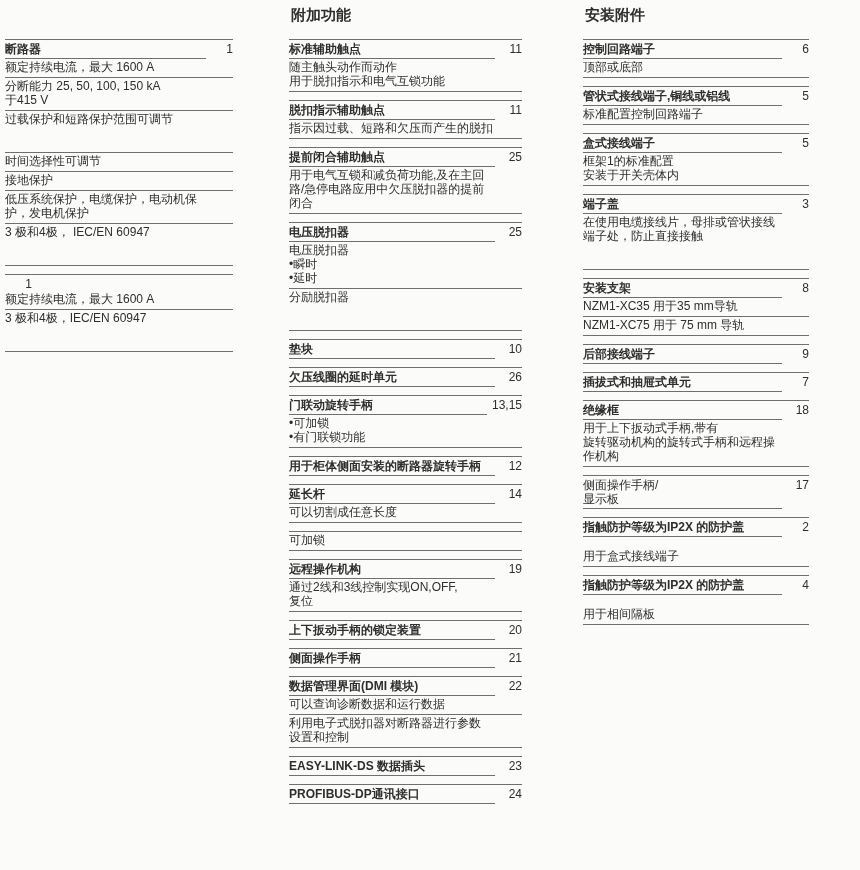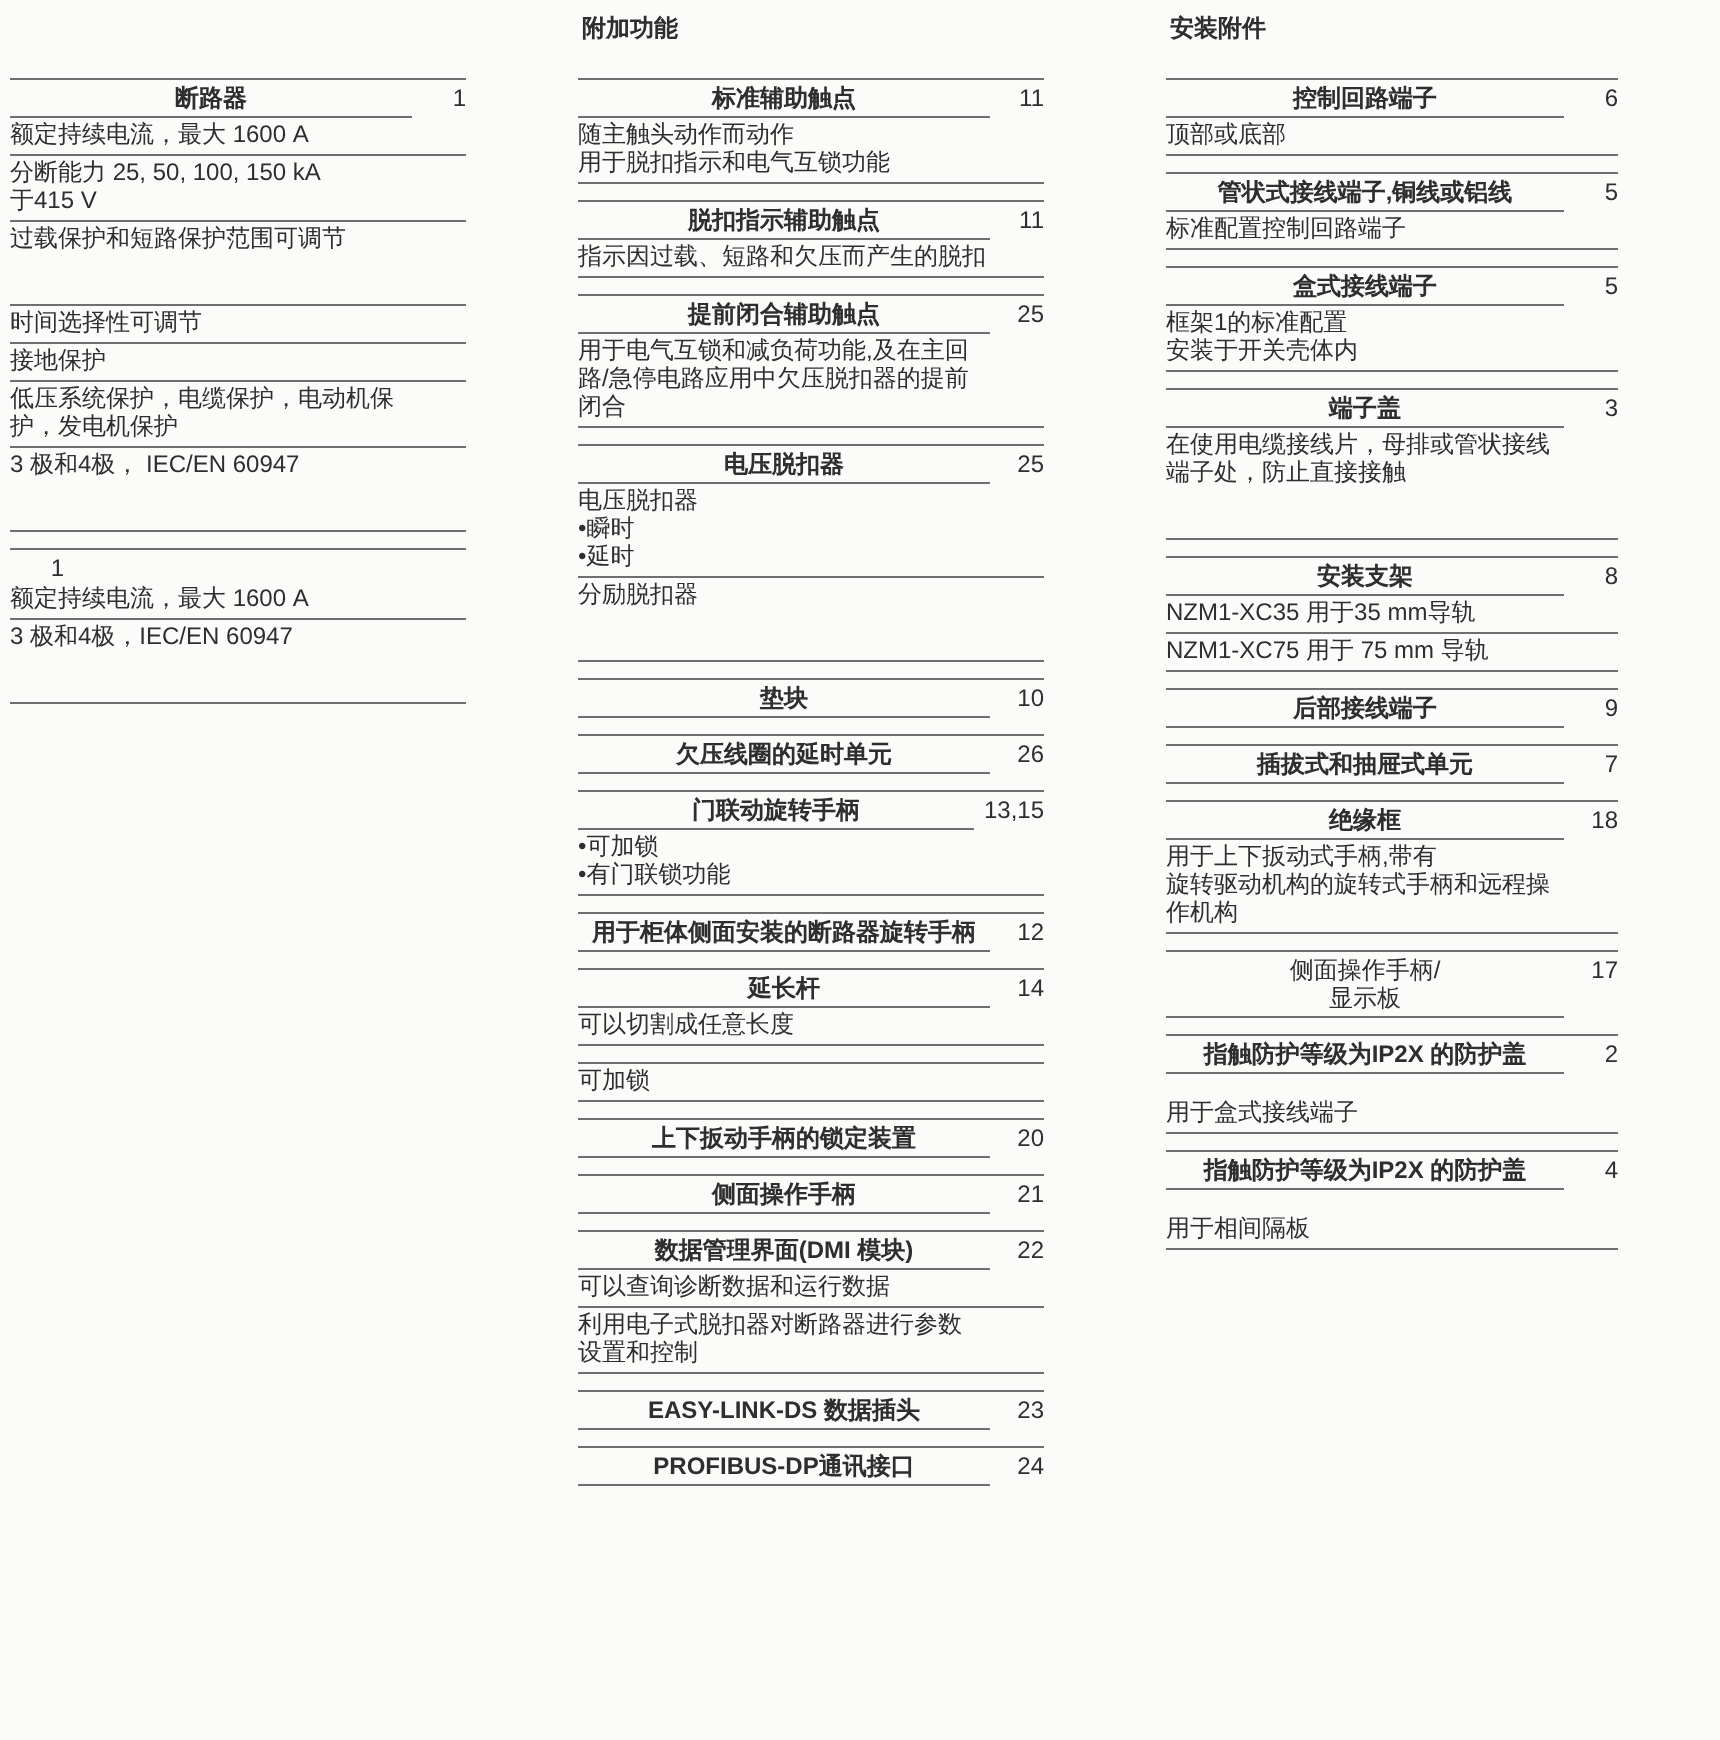"附加功能" .col-header { font-size: 12px -> 15px }
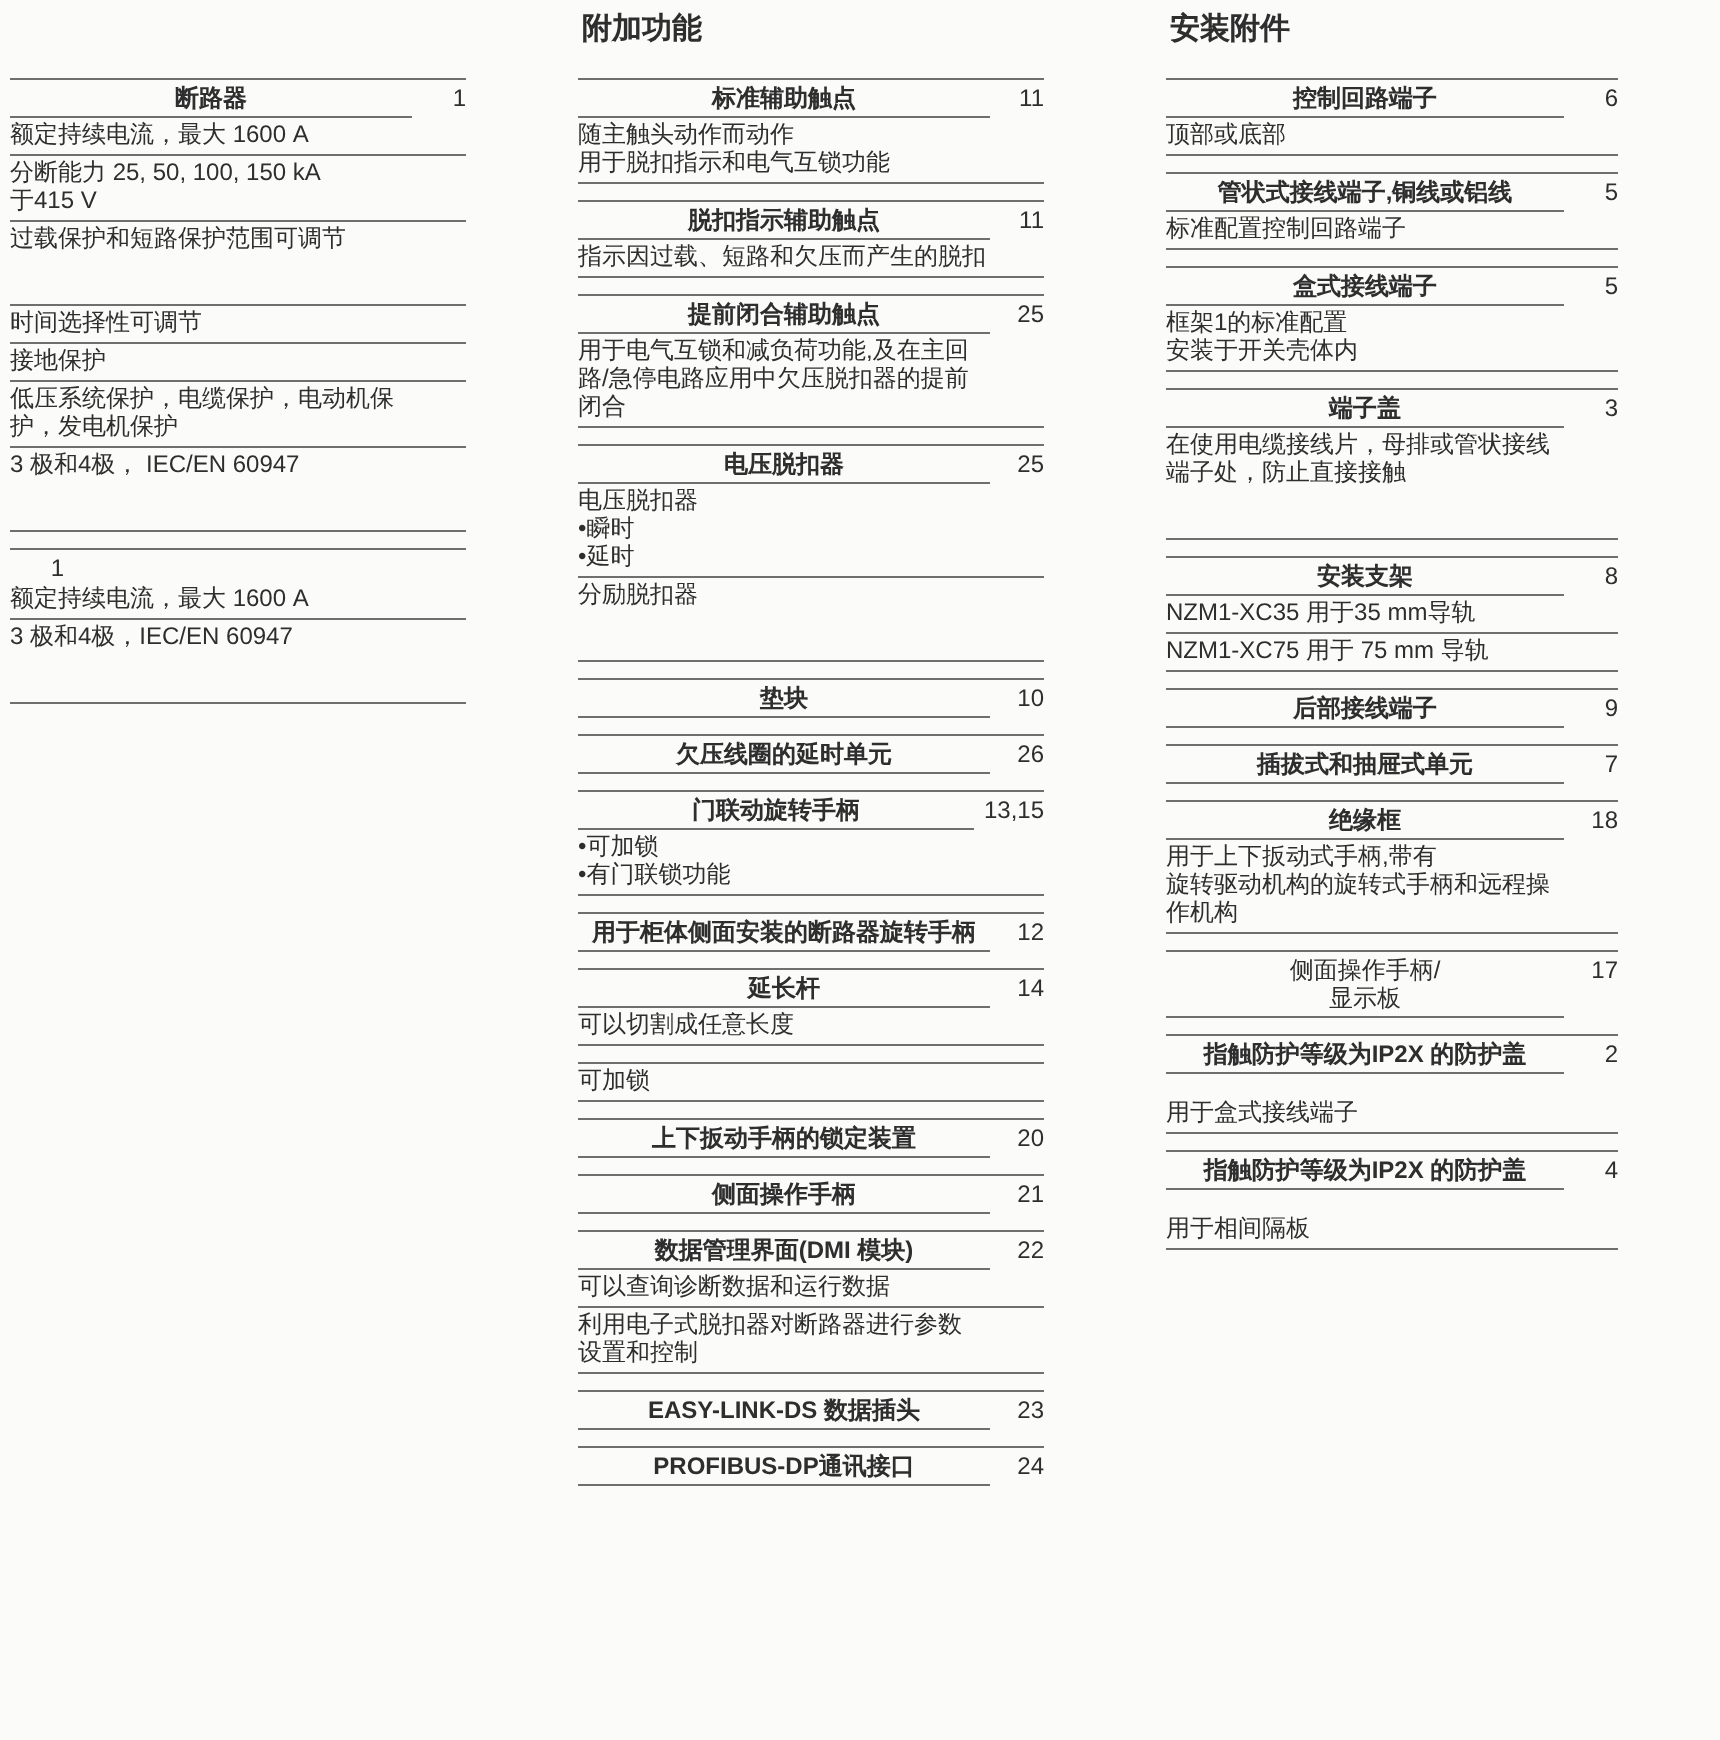"断路器" .hdr .title { text-align: center -> none }
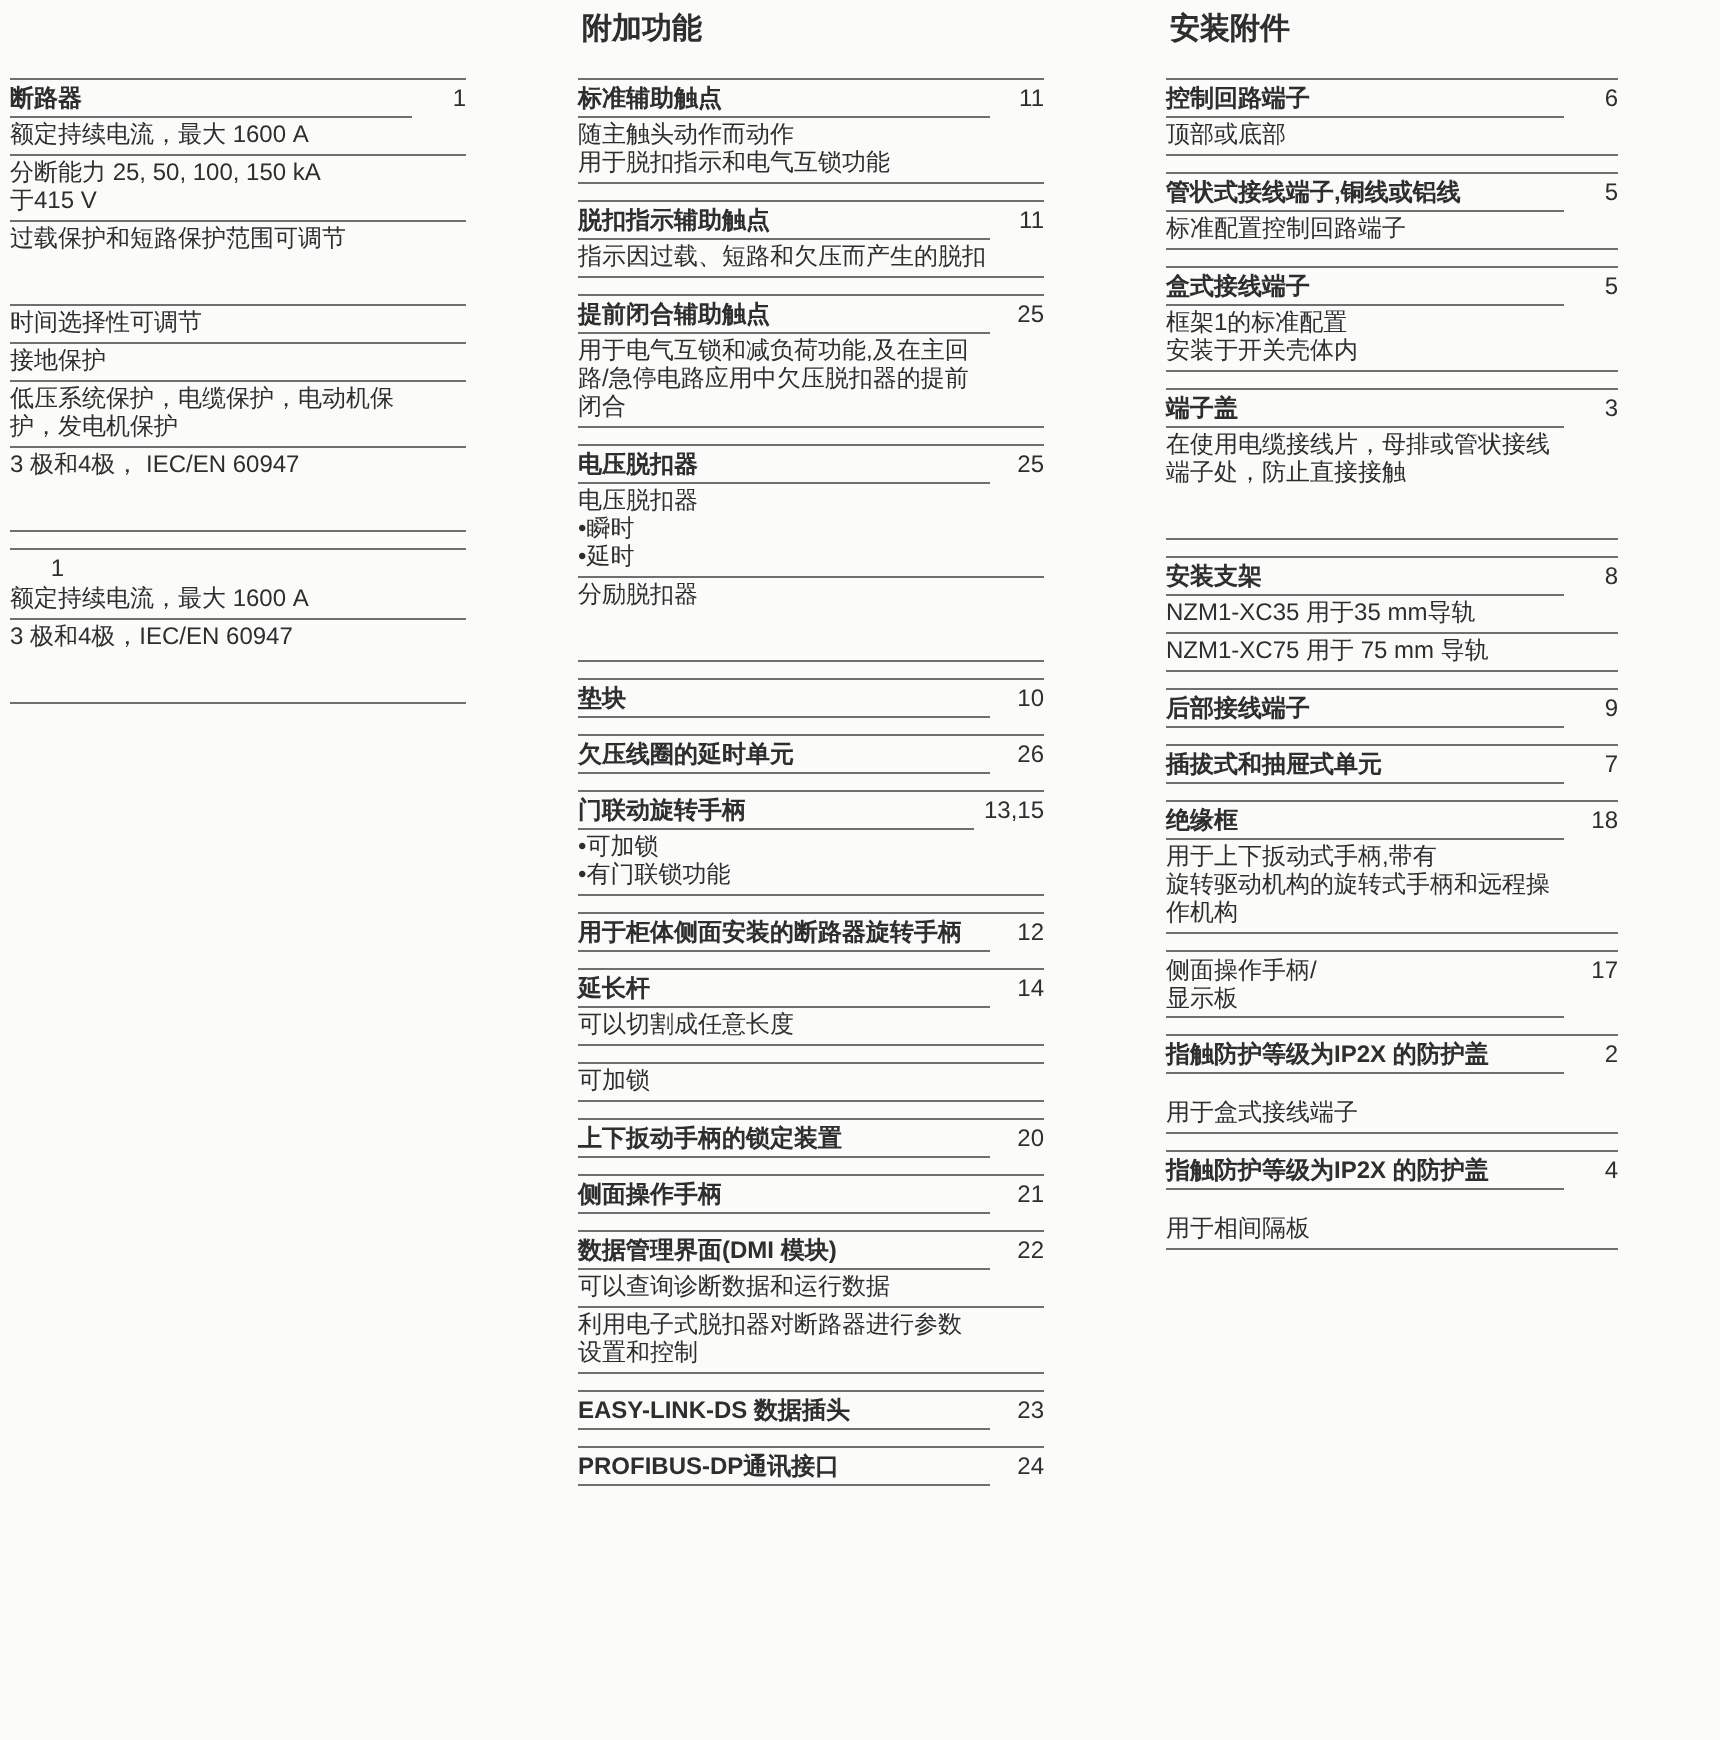"远程操作机构" section.sec { html: none -> <section> <div> <div>远程操作机构</div> <div>19</div> </div> <div>通过2线和3线控制实现ON,OFF, 复位</div> </section> }
